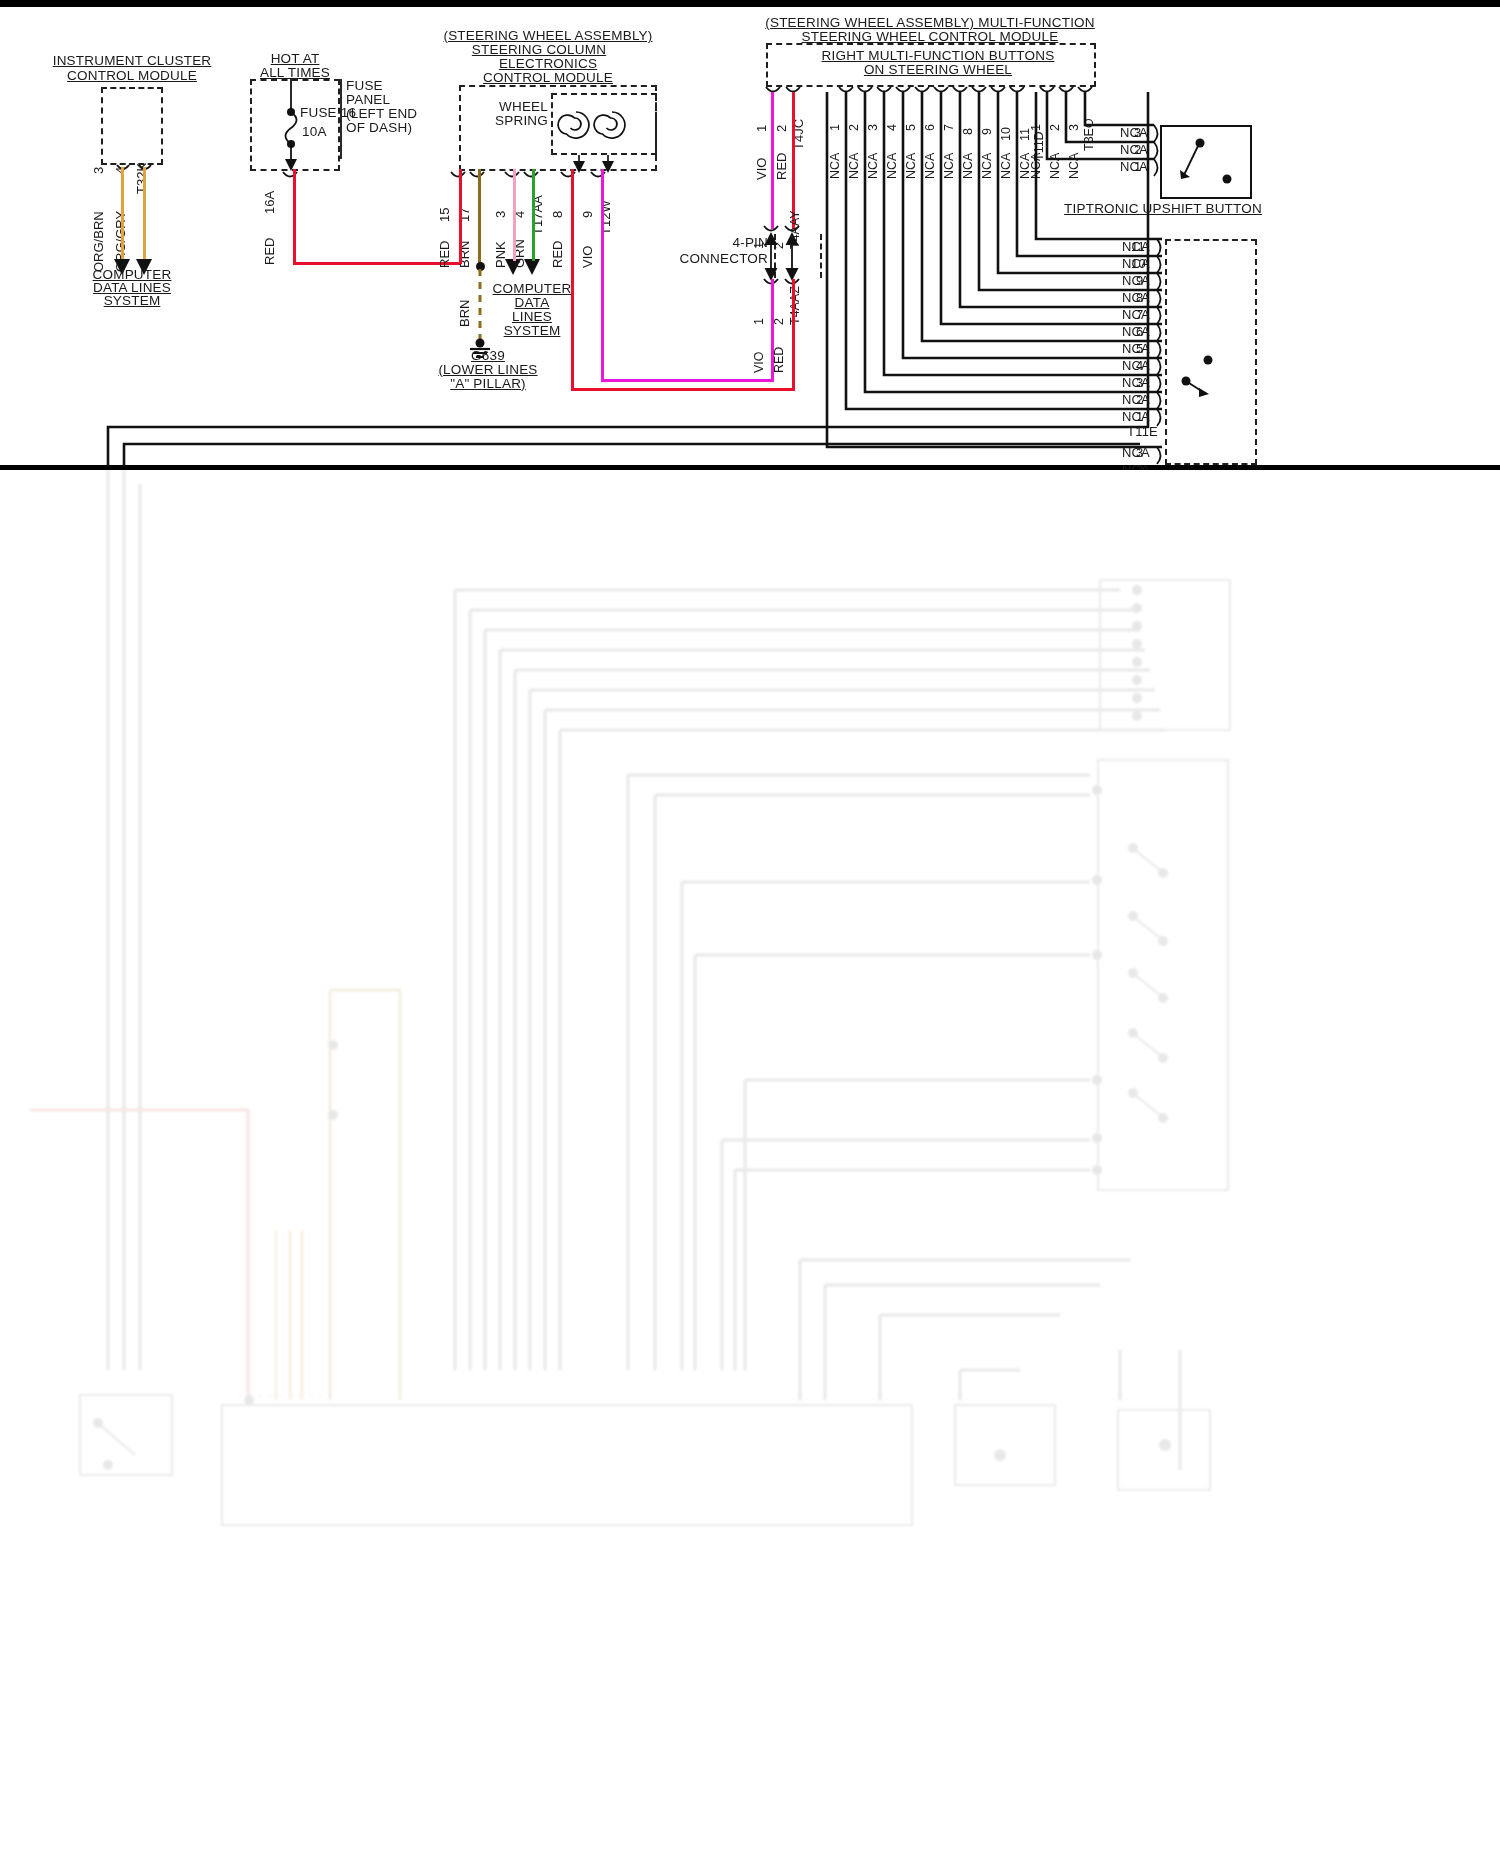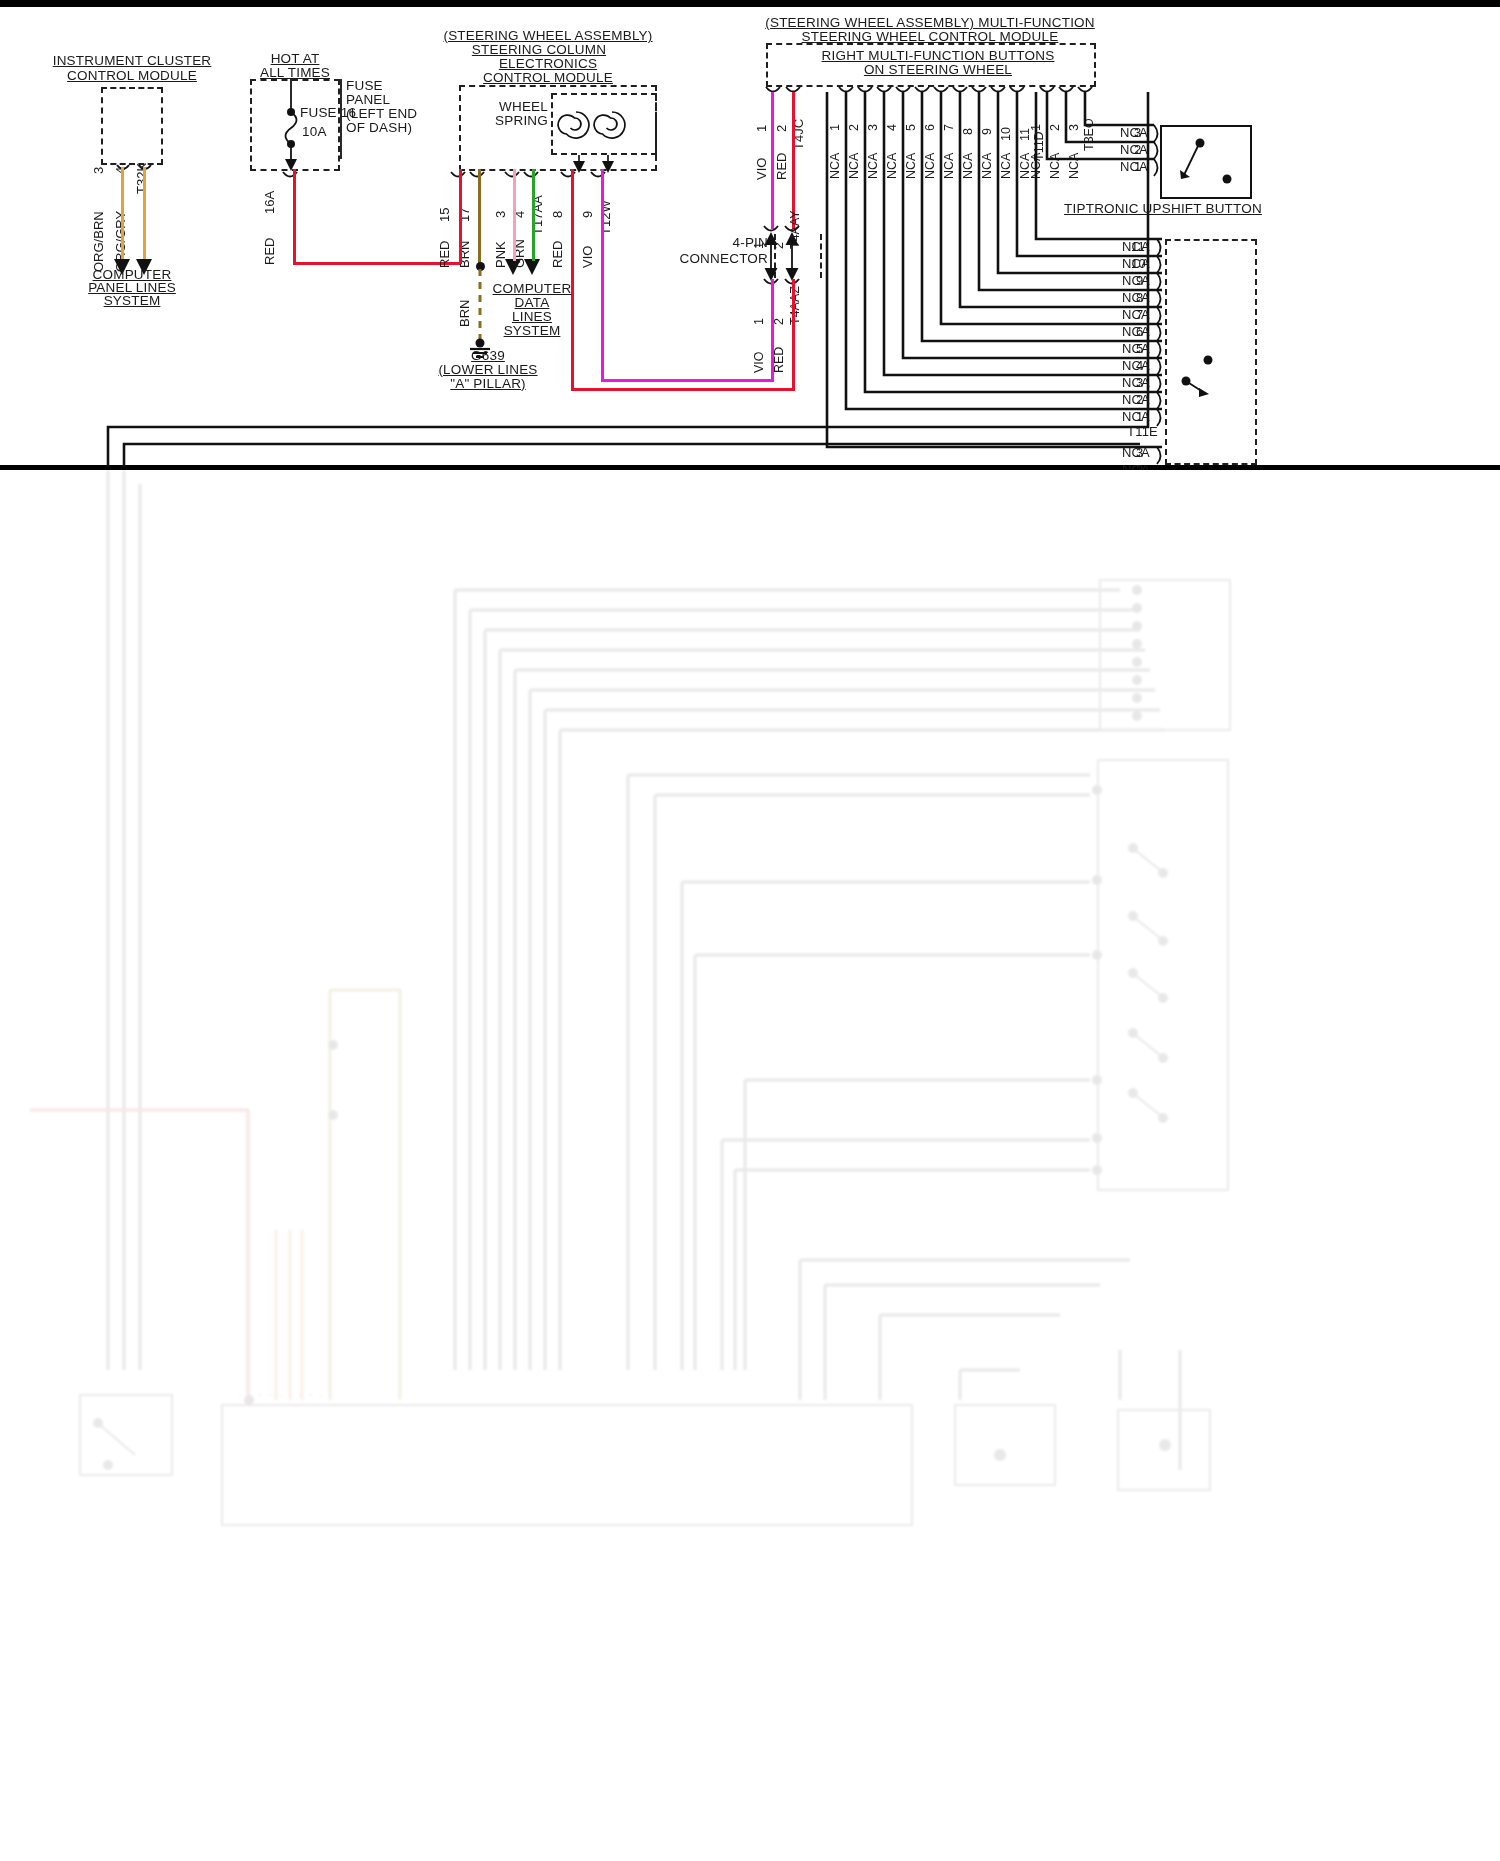"PANEL LINES" div.lbl { text: PANEL -> DATA }
